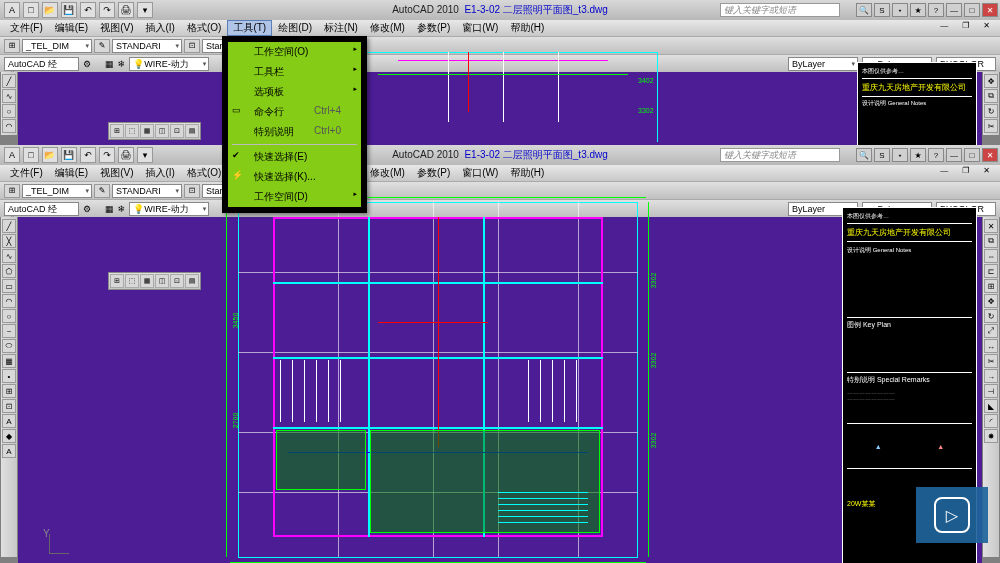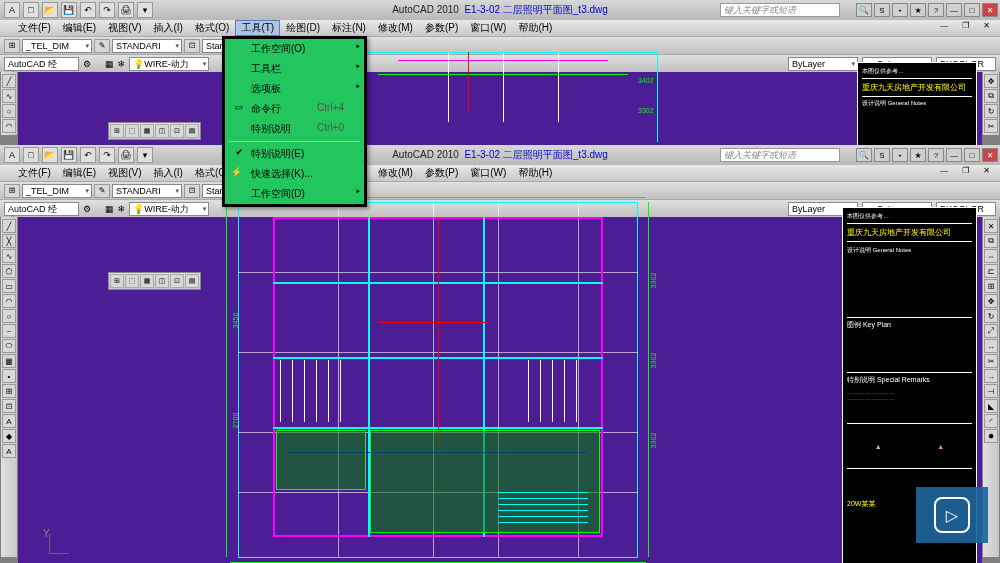"文件(F)" .menubar { padding-left: 12px -> 4px }
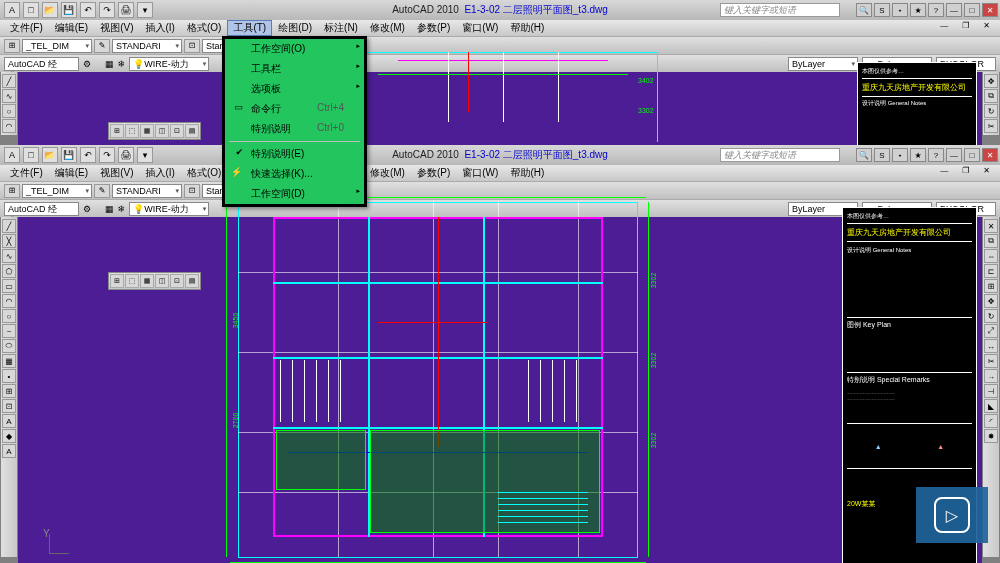"工作空间(O)" .dropdown-menu { background: #22c55e -> #84cc16; border: 3px solid #000000 -> 6px solid #000000; text-align: right -> none }
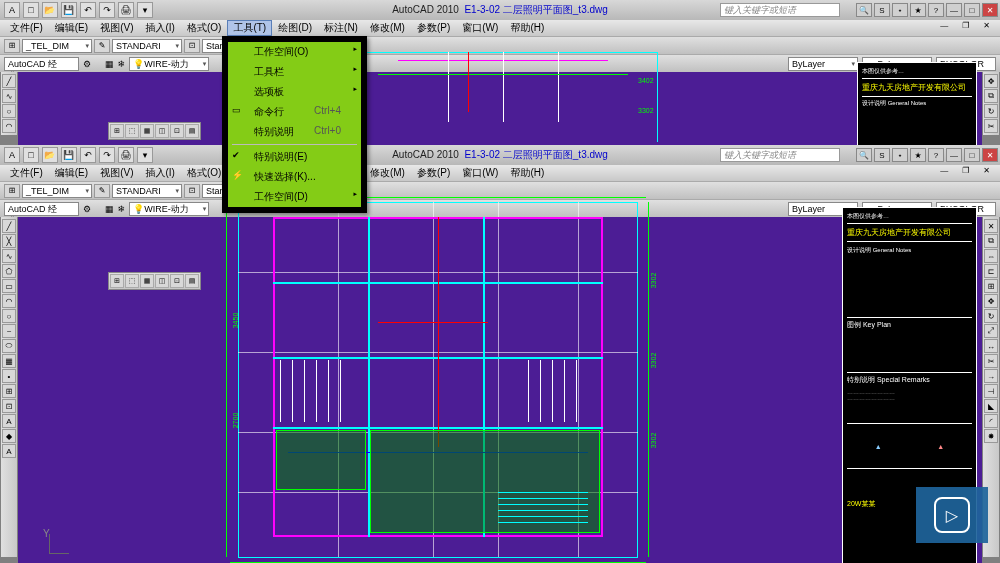"特别说明(E)" span { text: 特别说明 -> 快速选择 }
